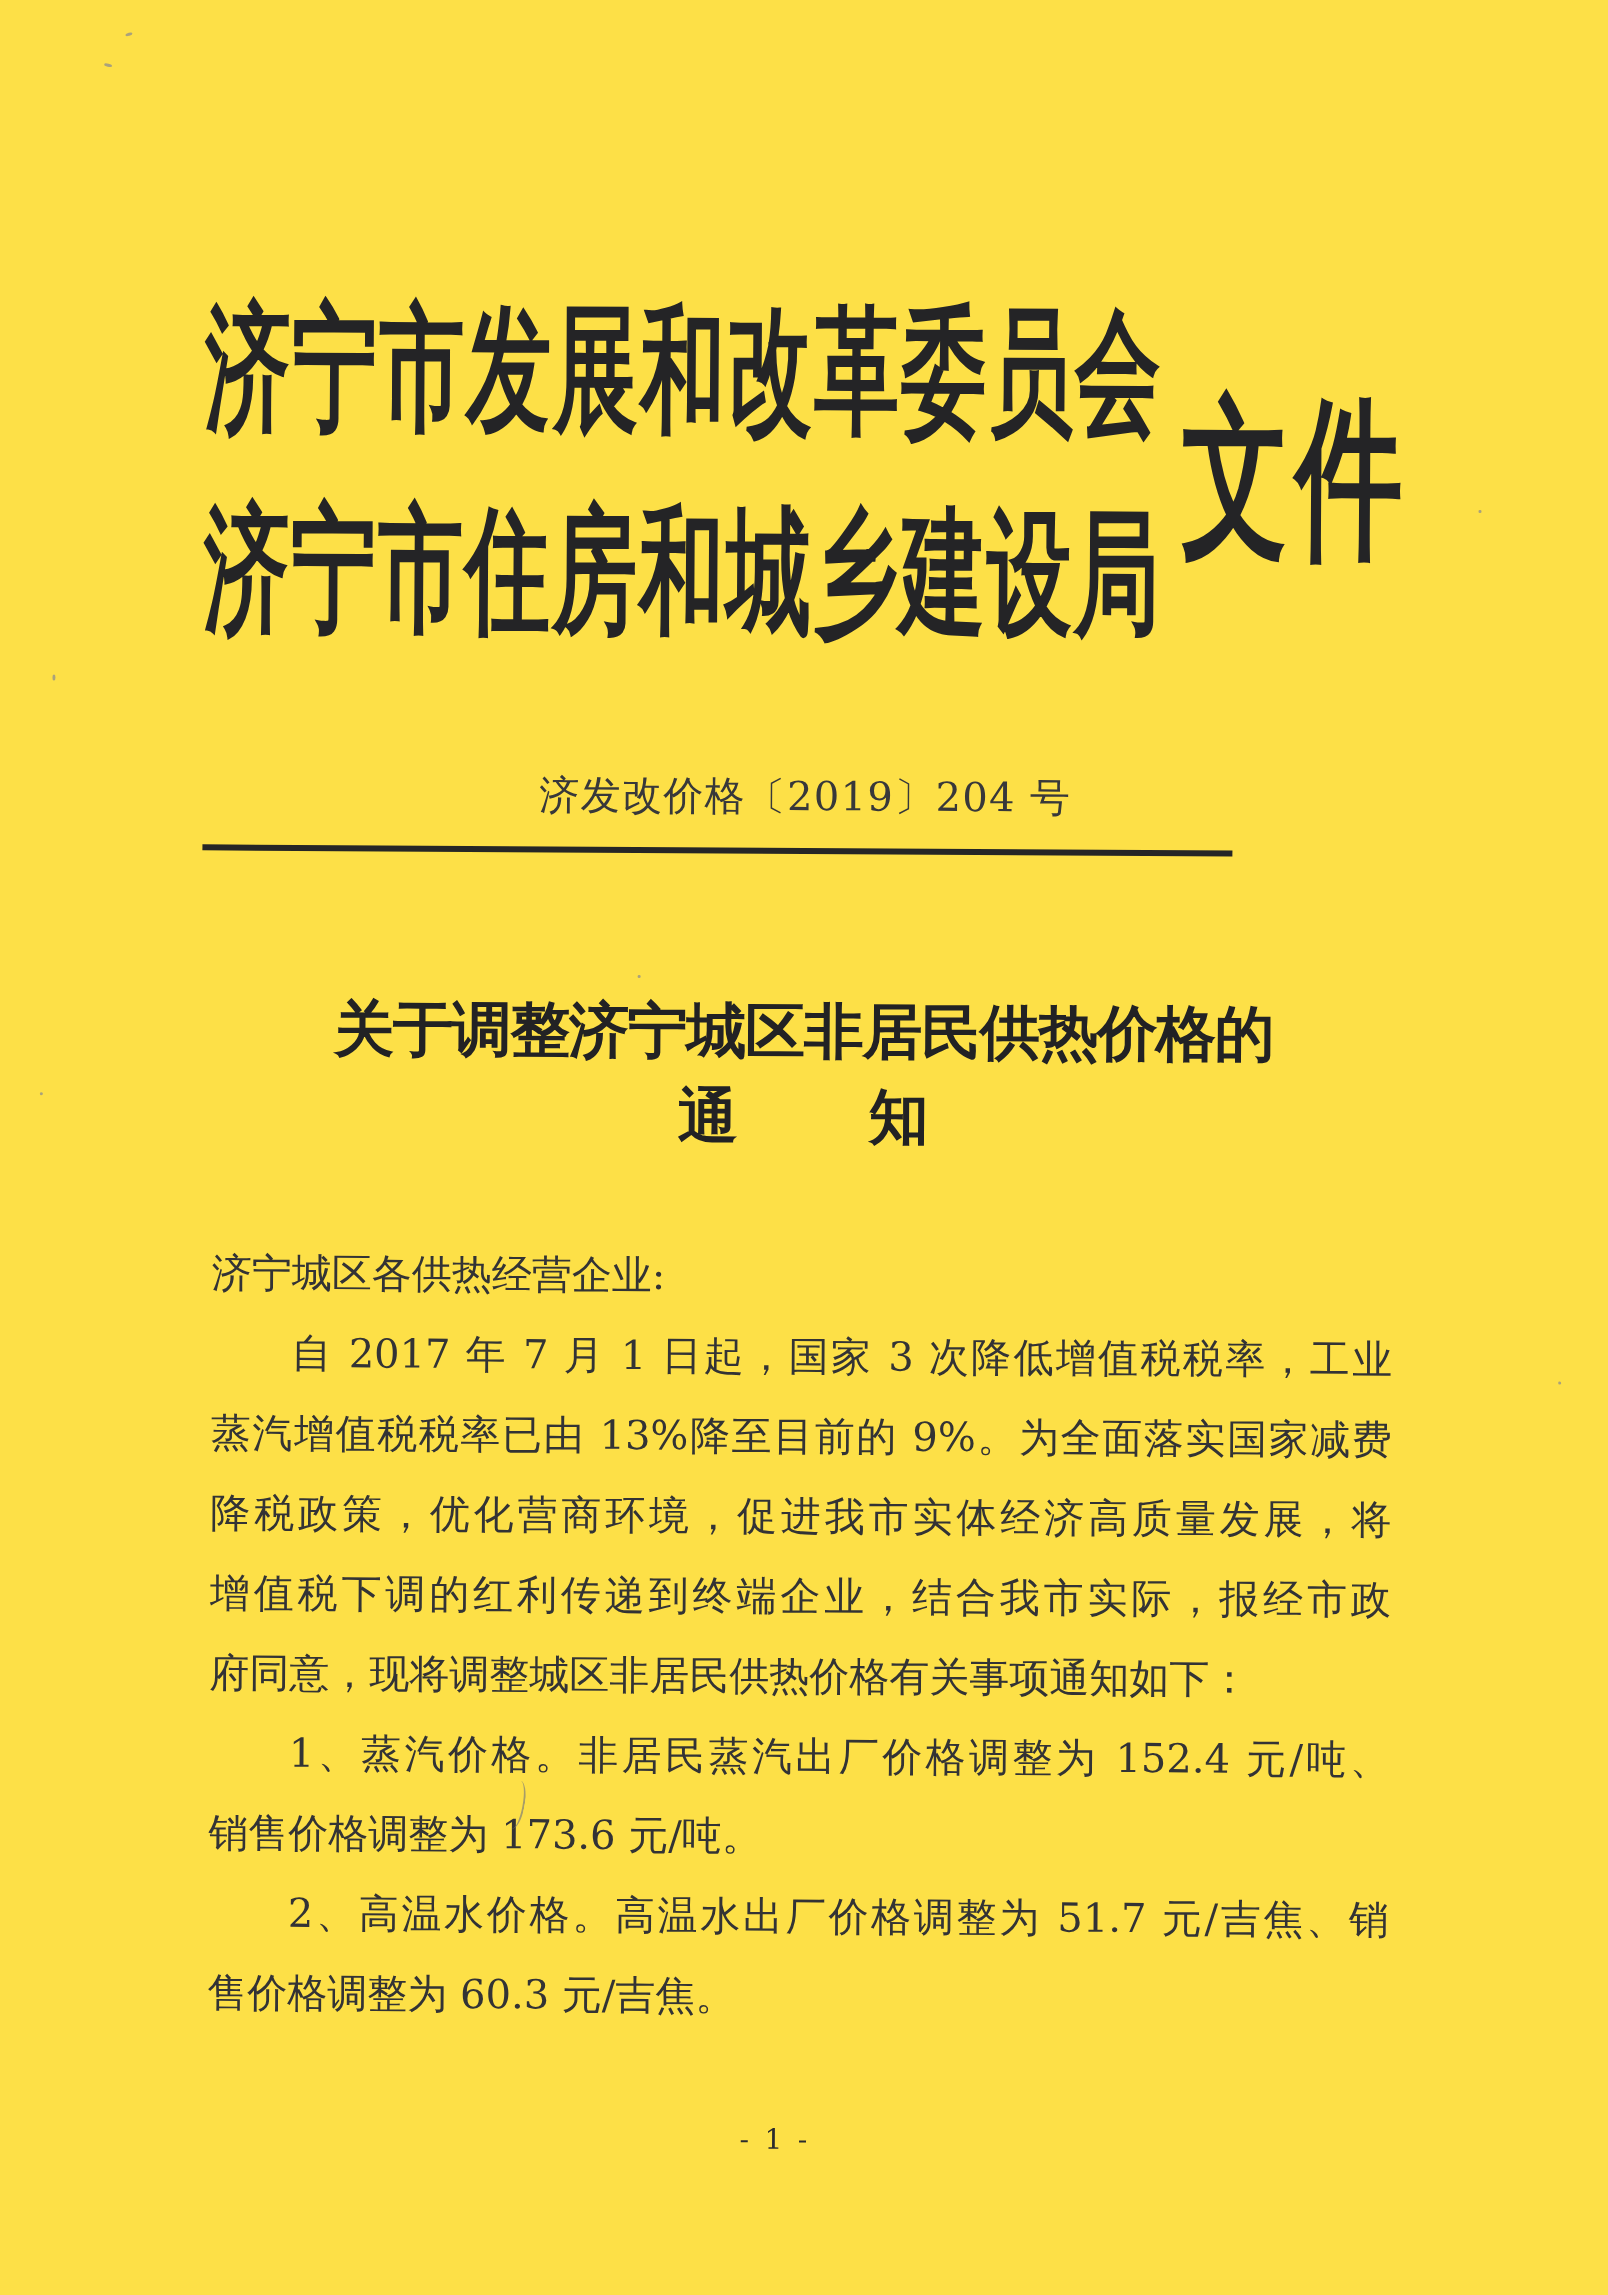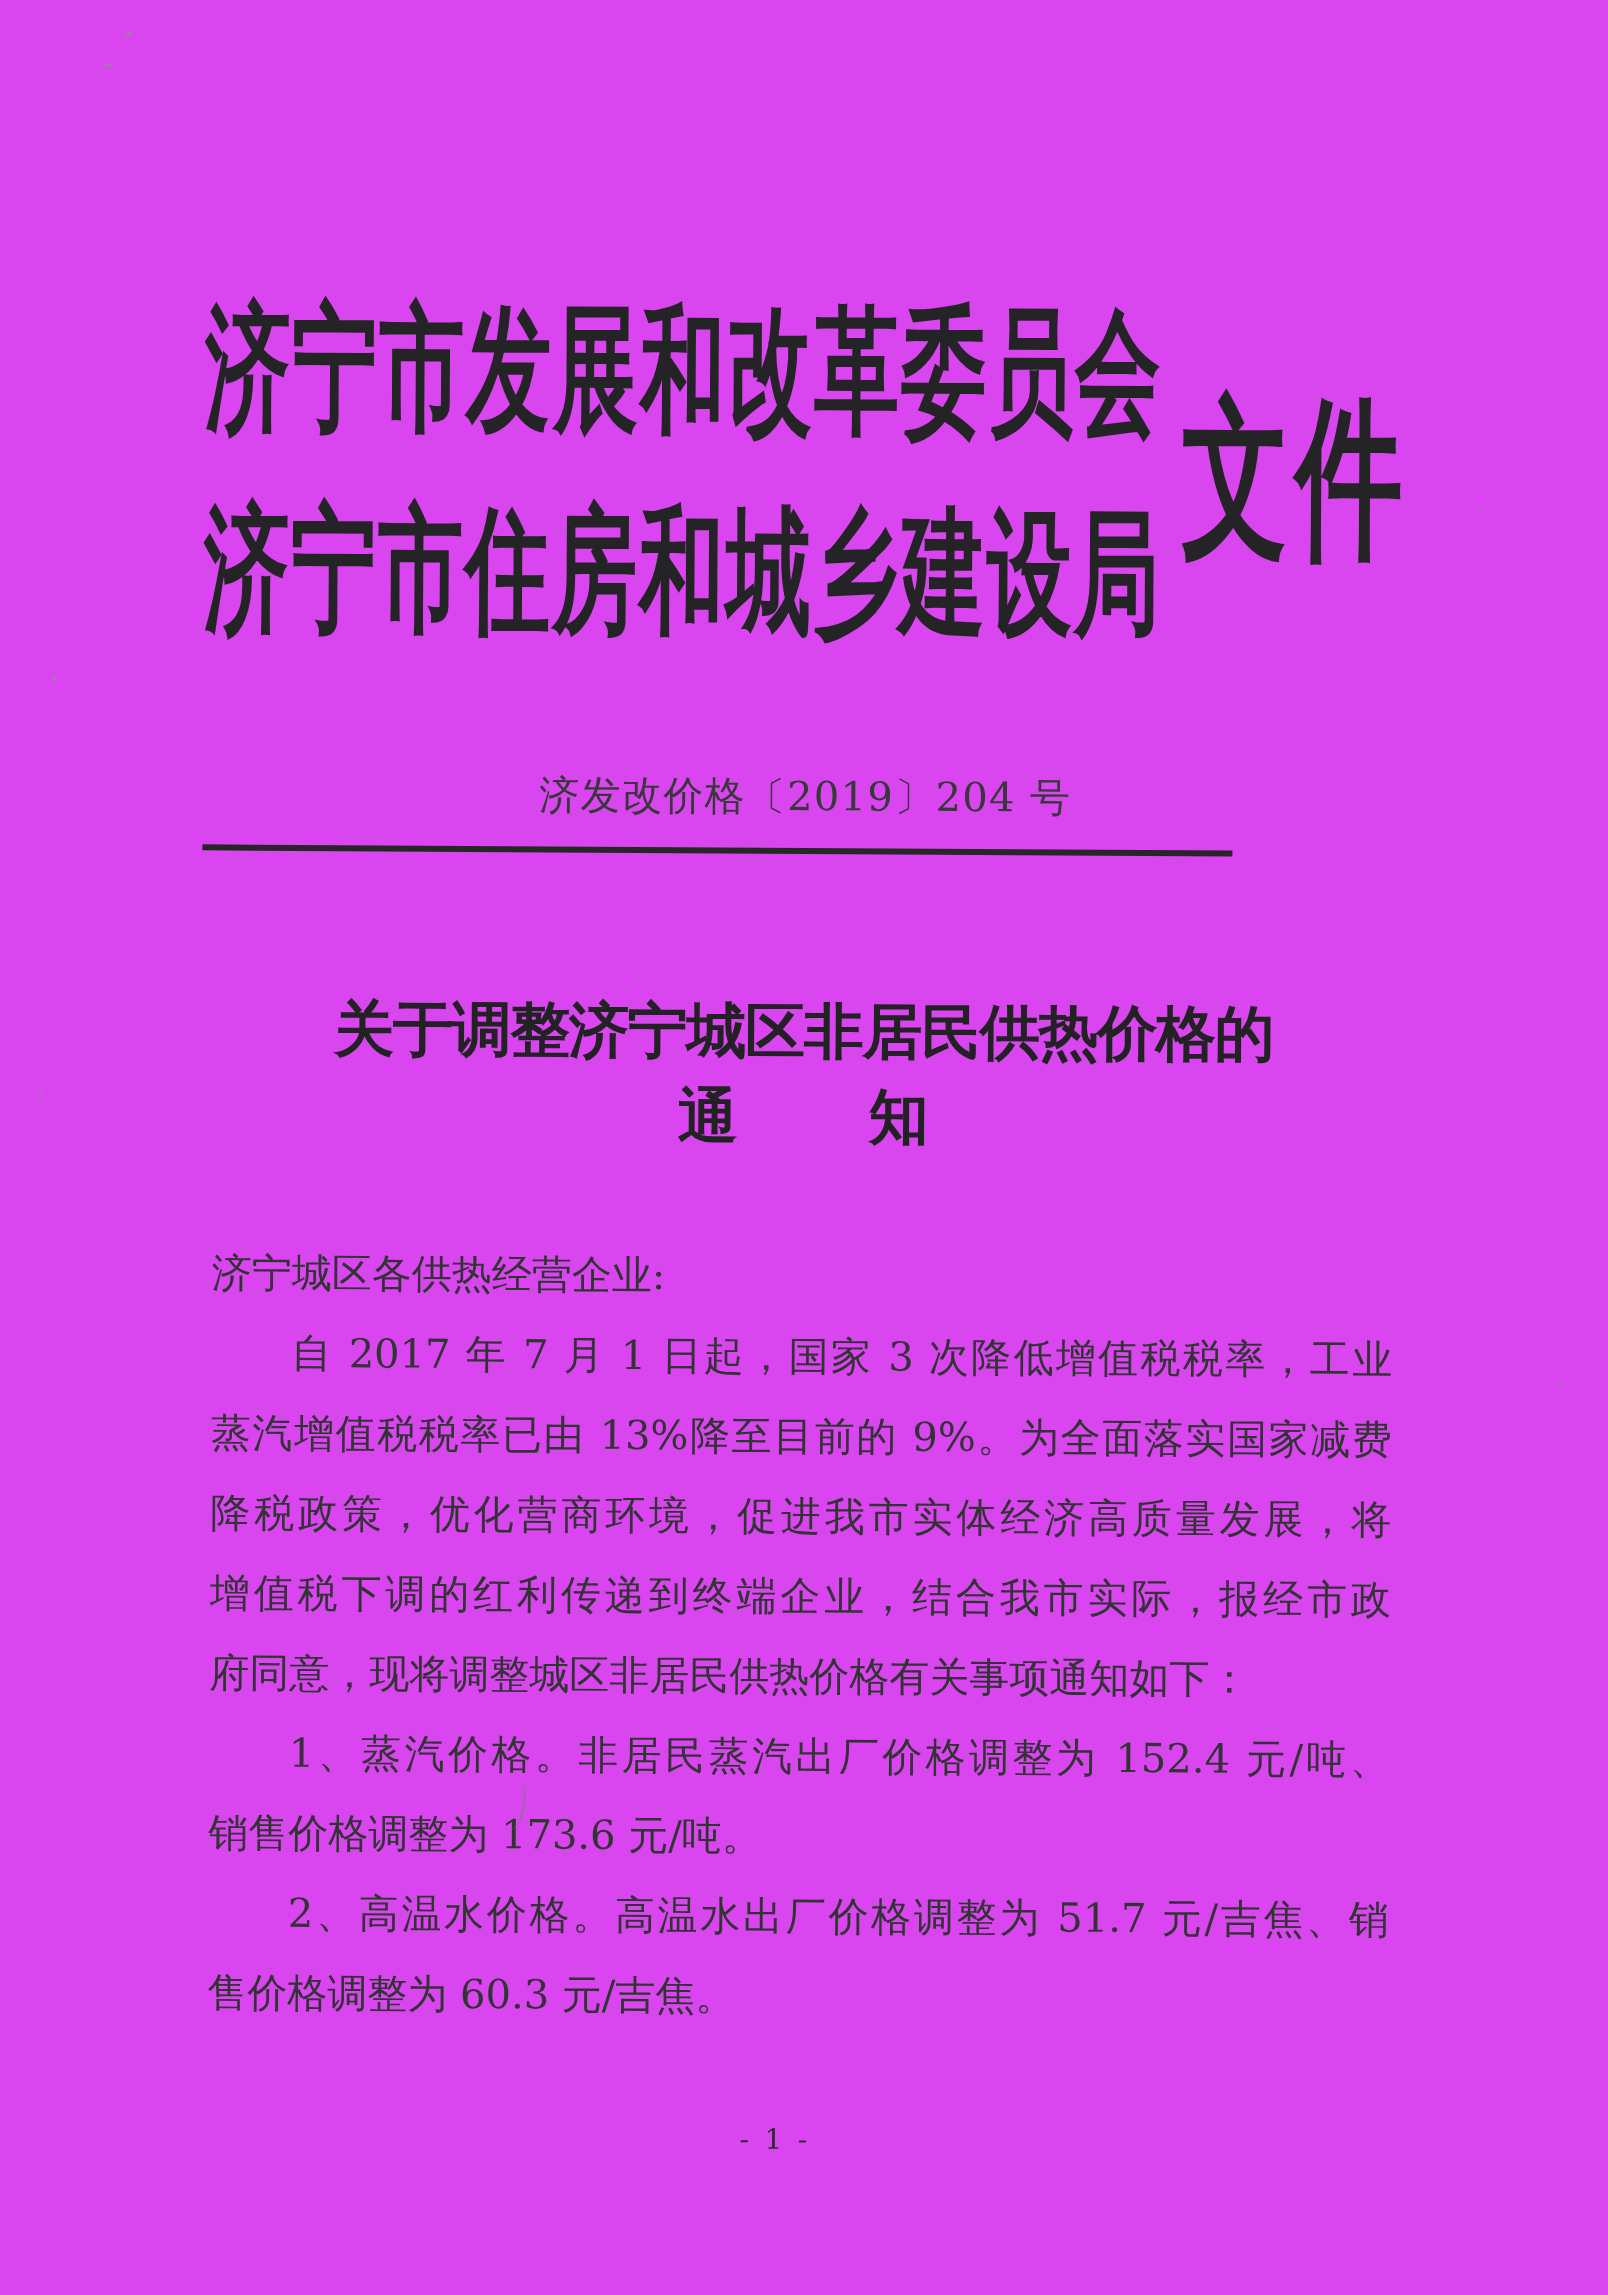"济宁市发展和改革委员会" .page { background: #d946ef -> #fde047 }
